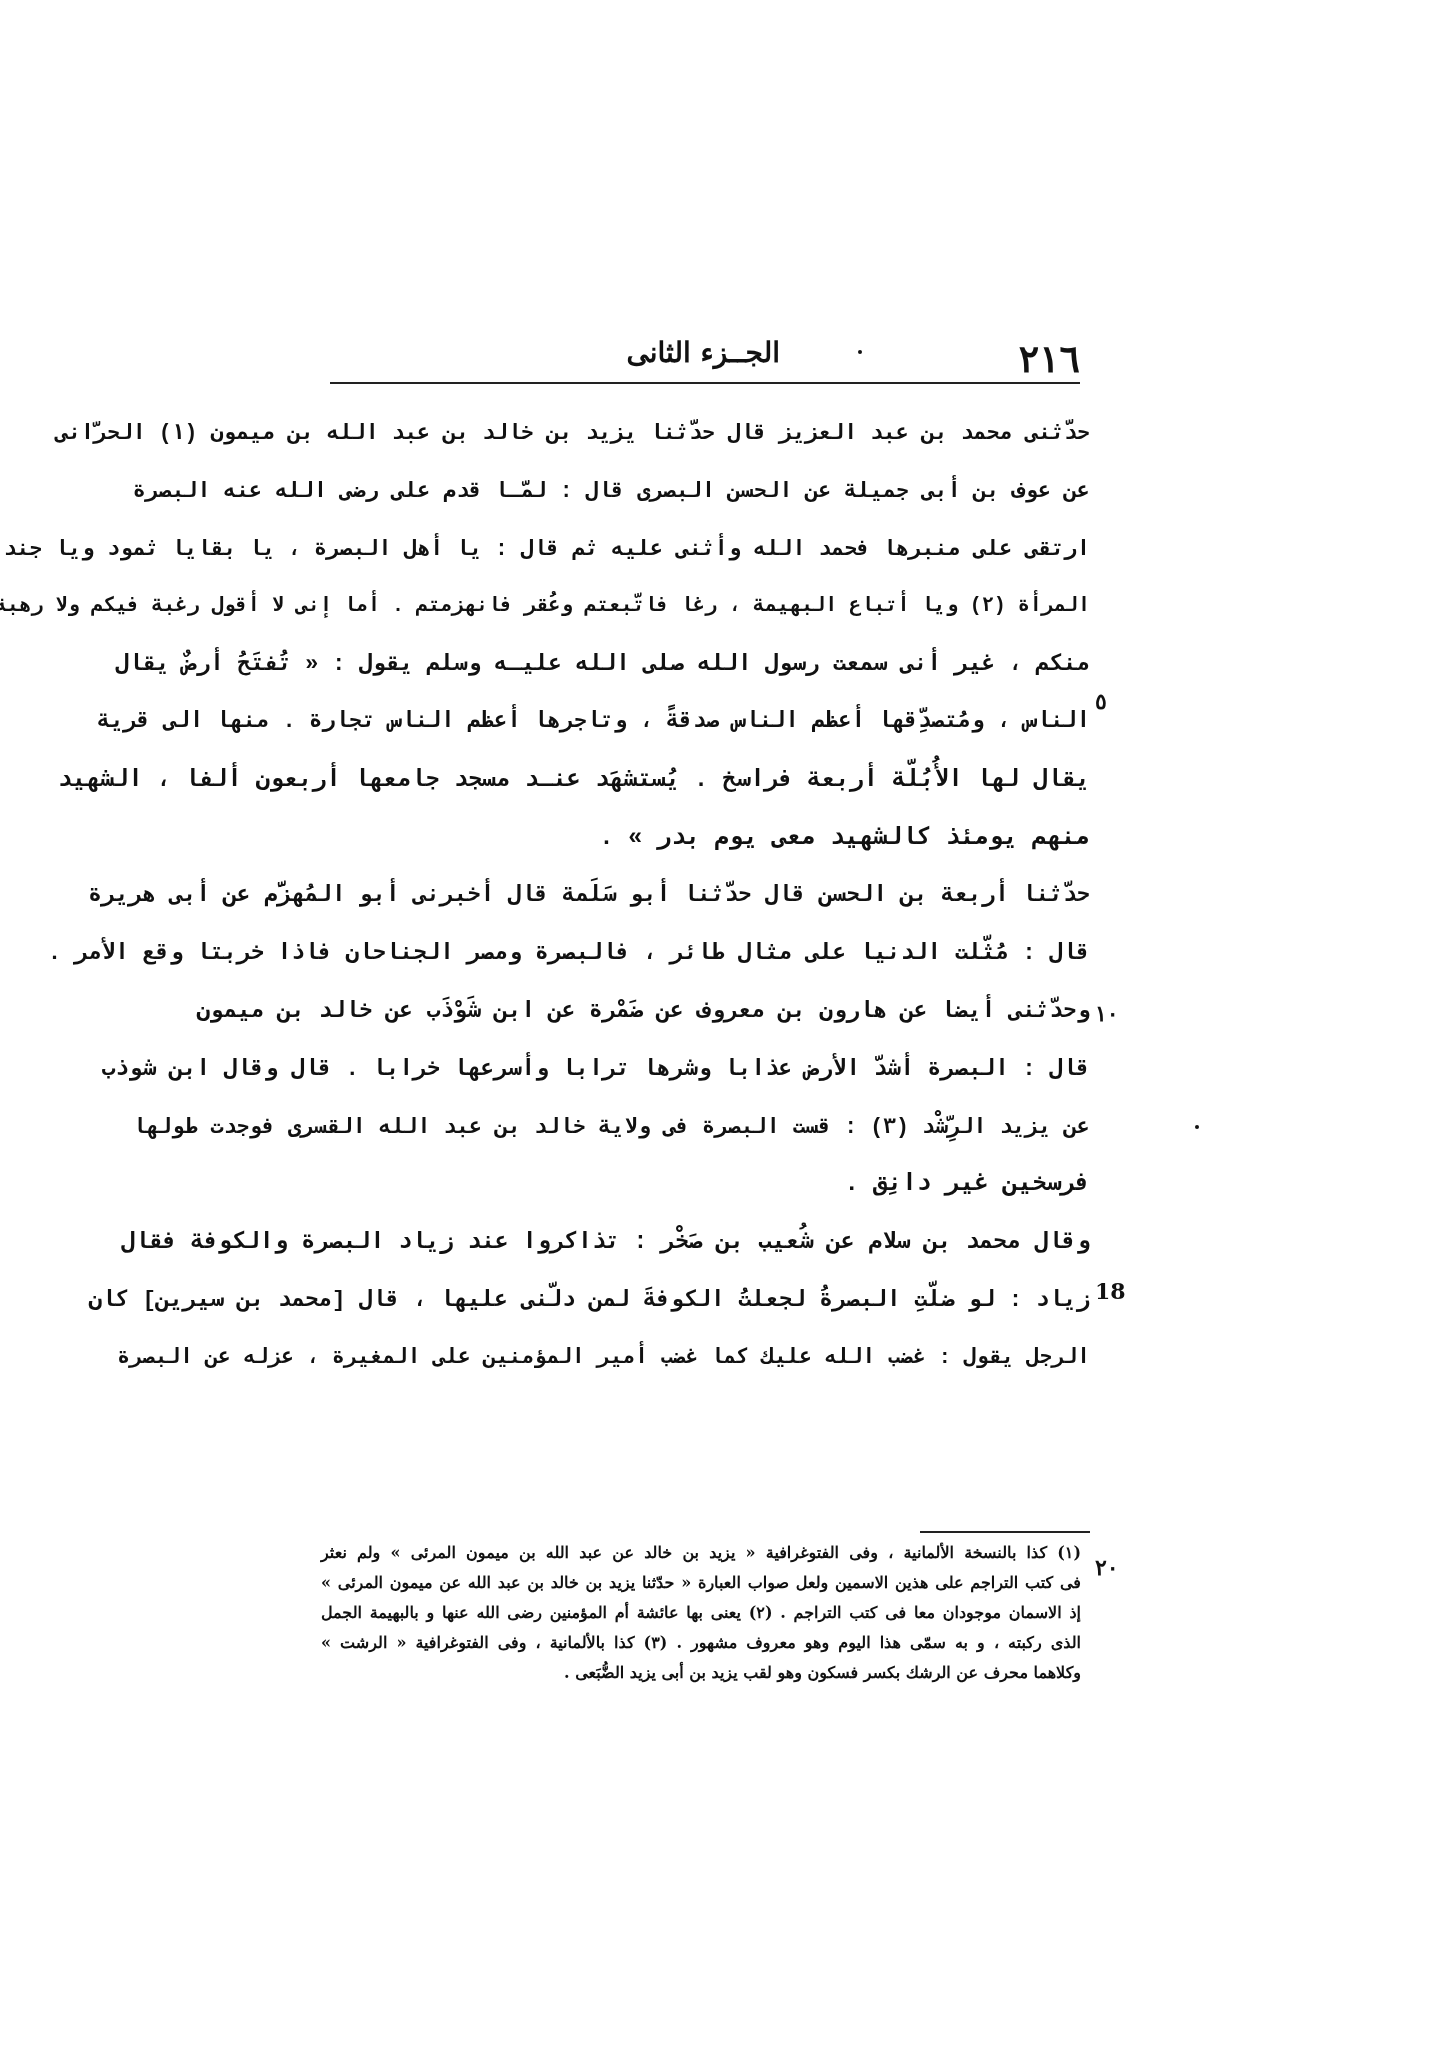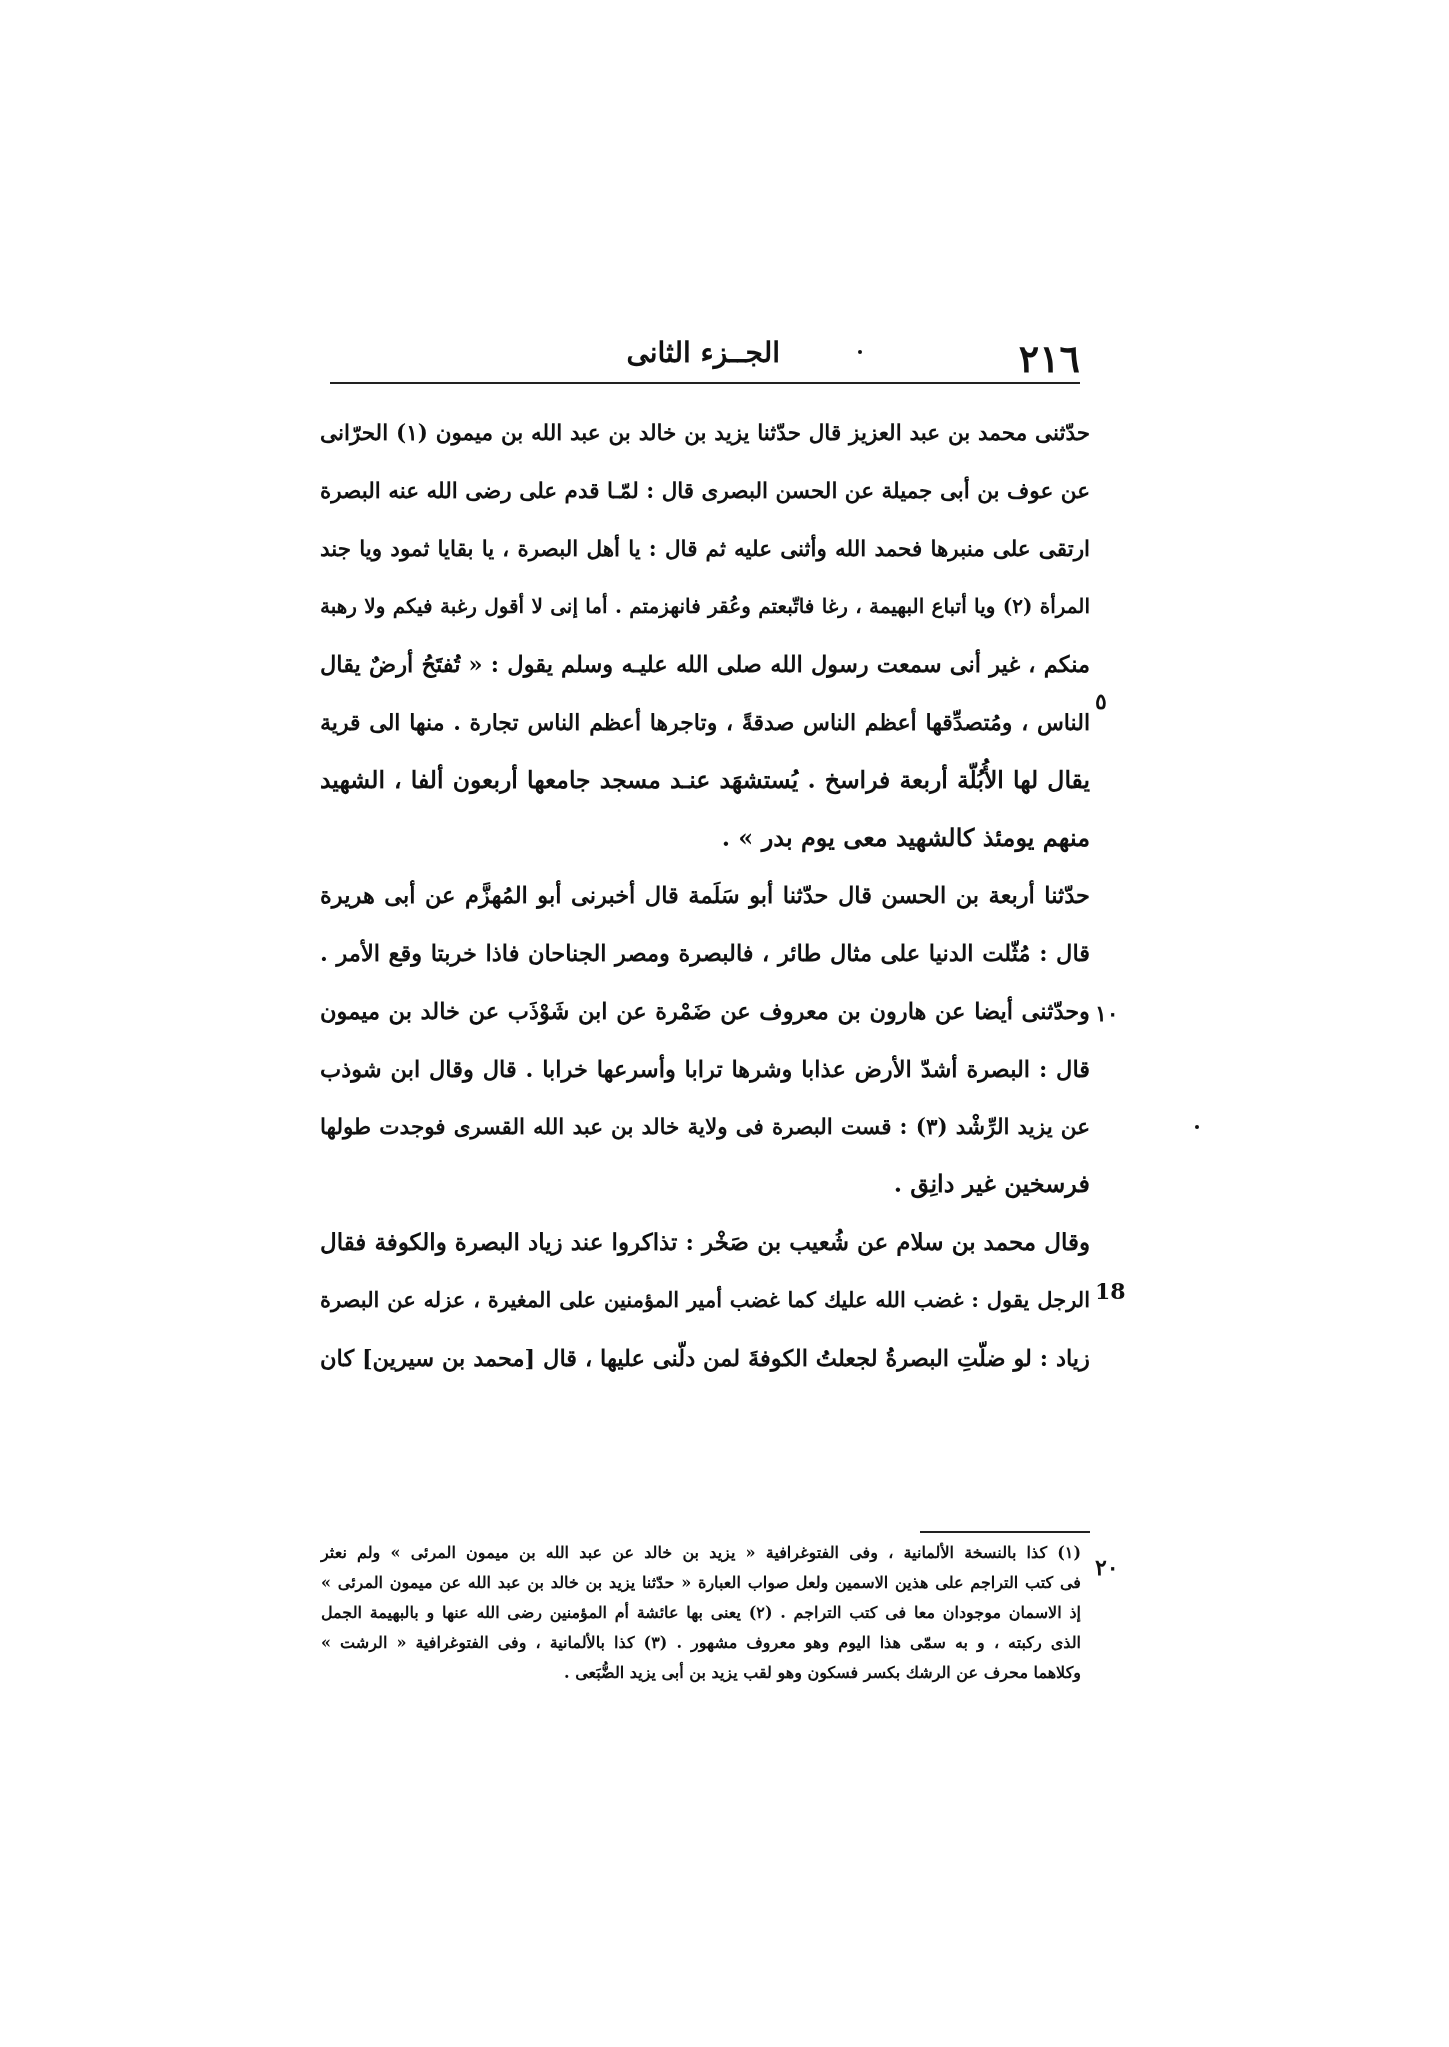"حدّثنى محمد بن عبد العزيز" .line { font-family: none -> Liberation Mono, monospace }
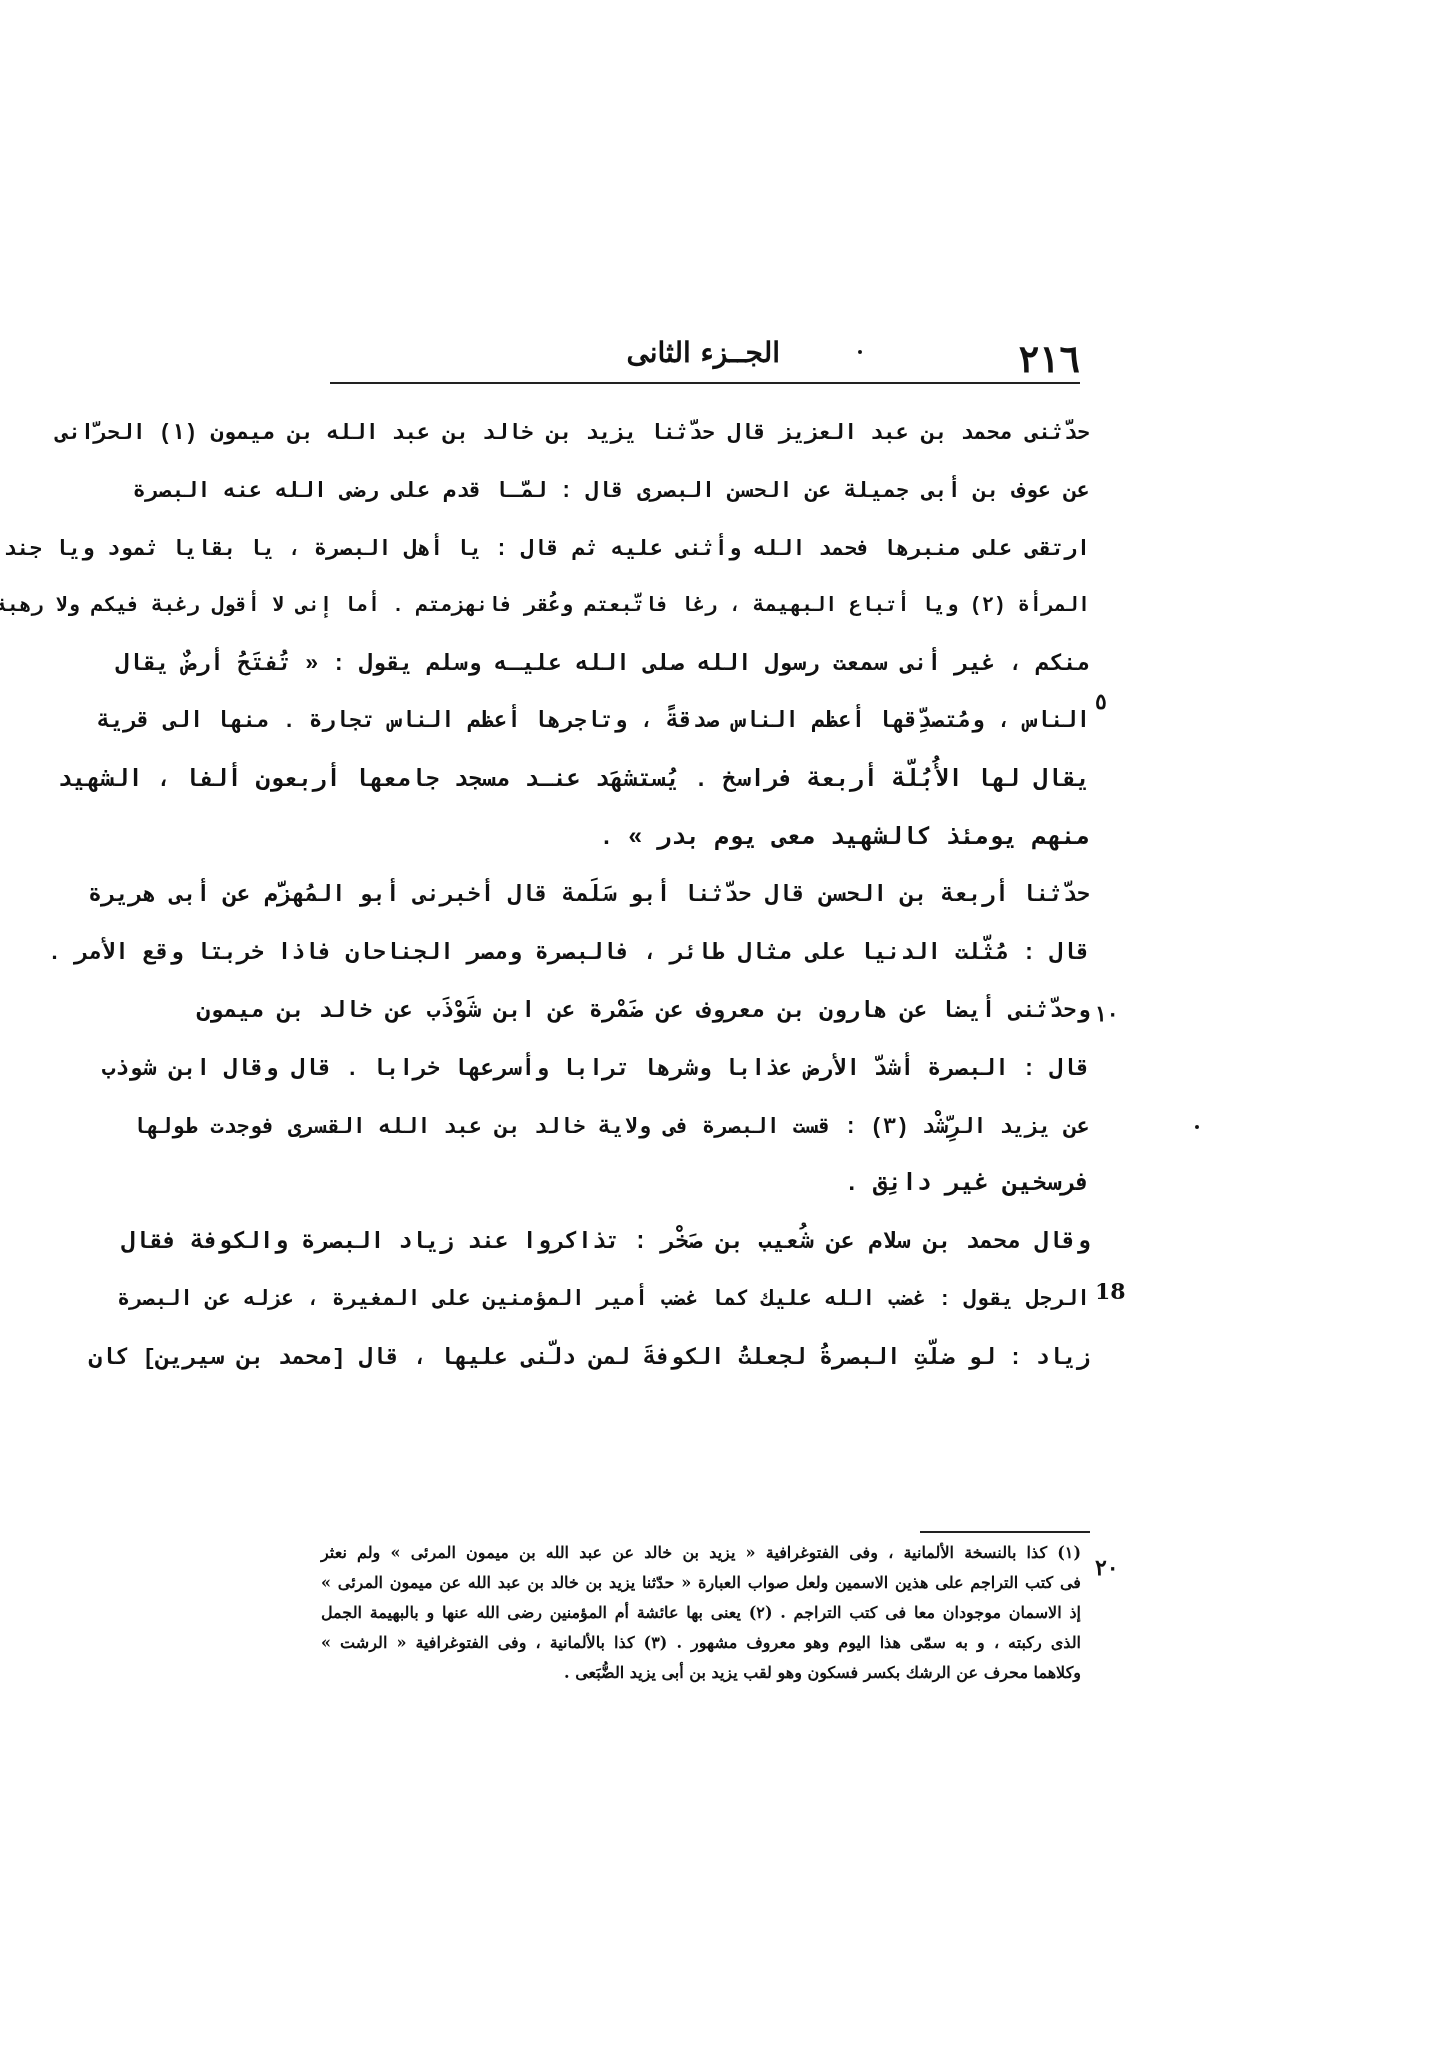"الرجل يقول : غضب الله" div.row { order: before "زياد : لو ضلّتِ البصرةُ" -> after "زياد : لو ضلّتِ البصرةُ" }
